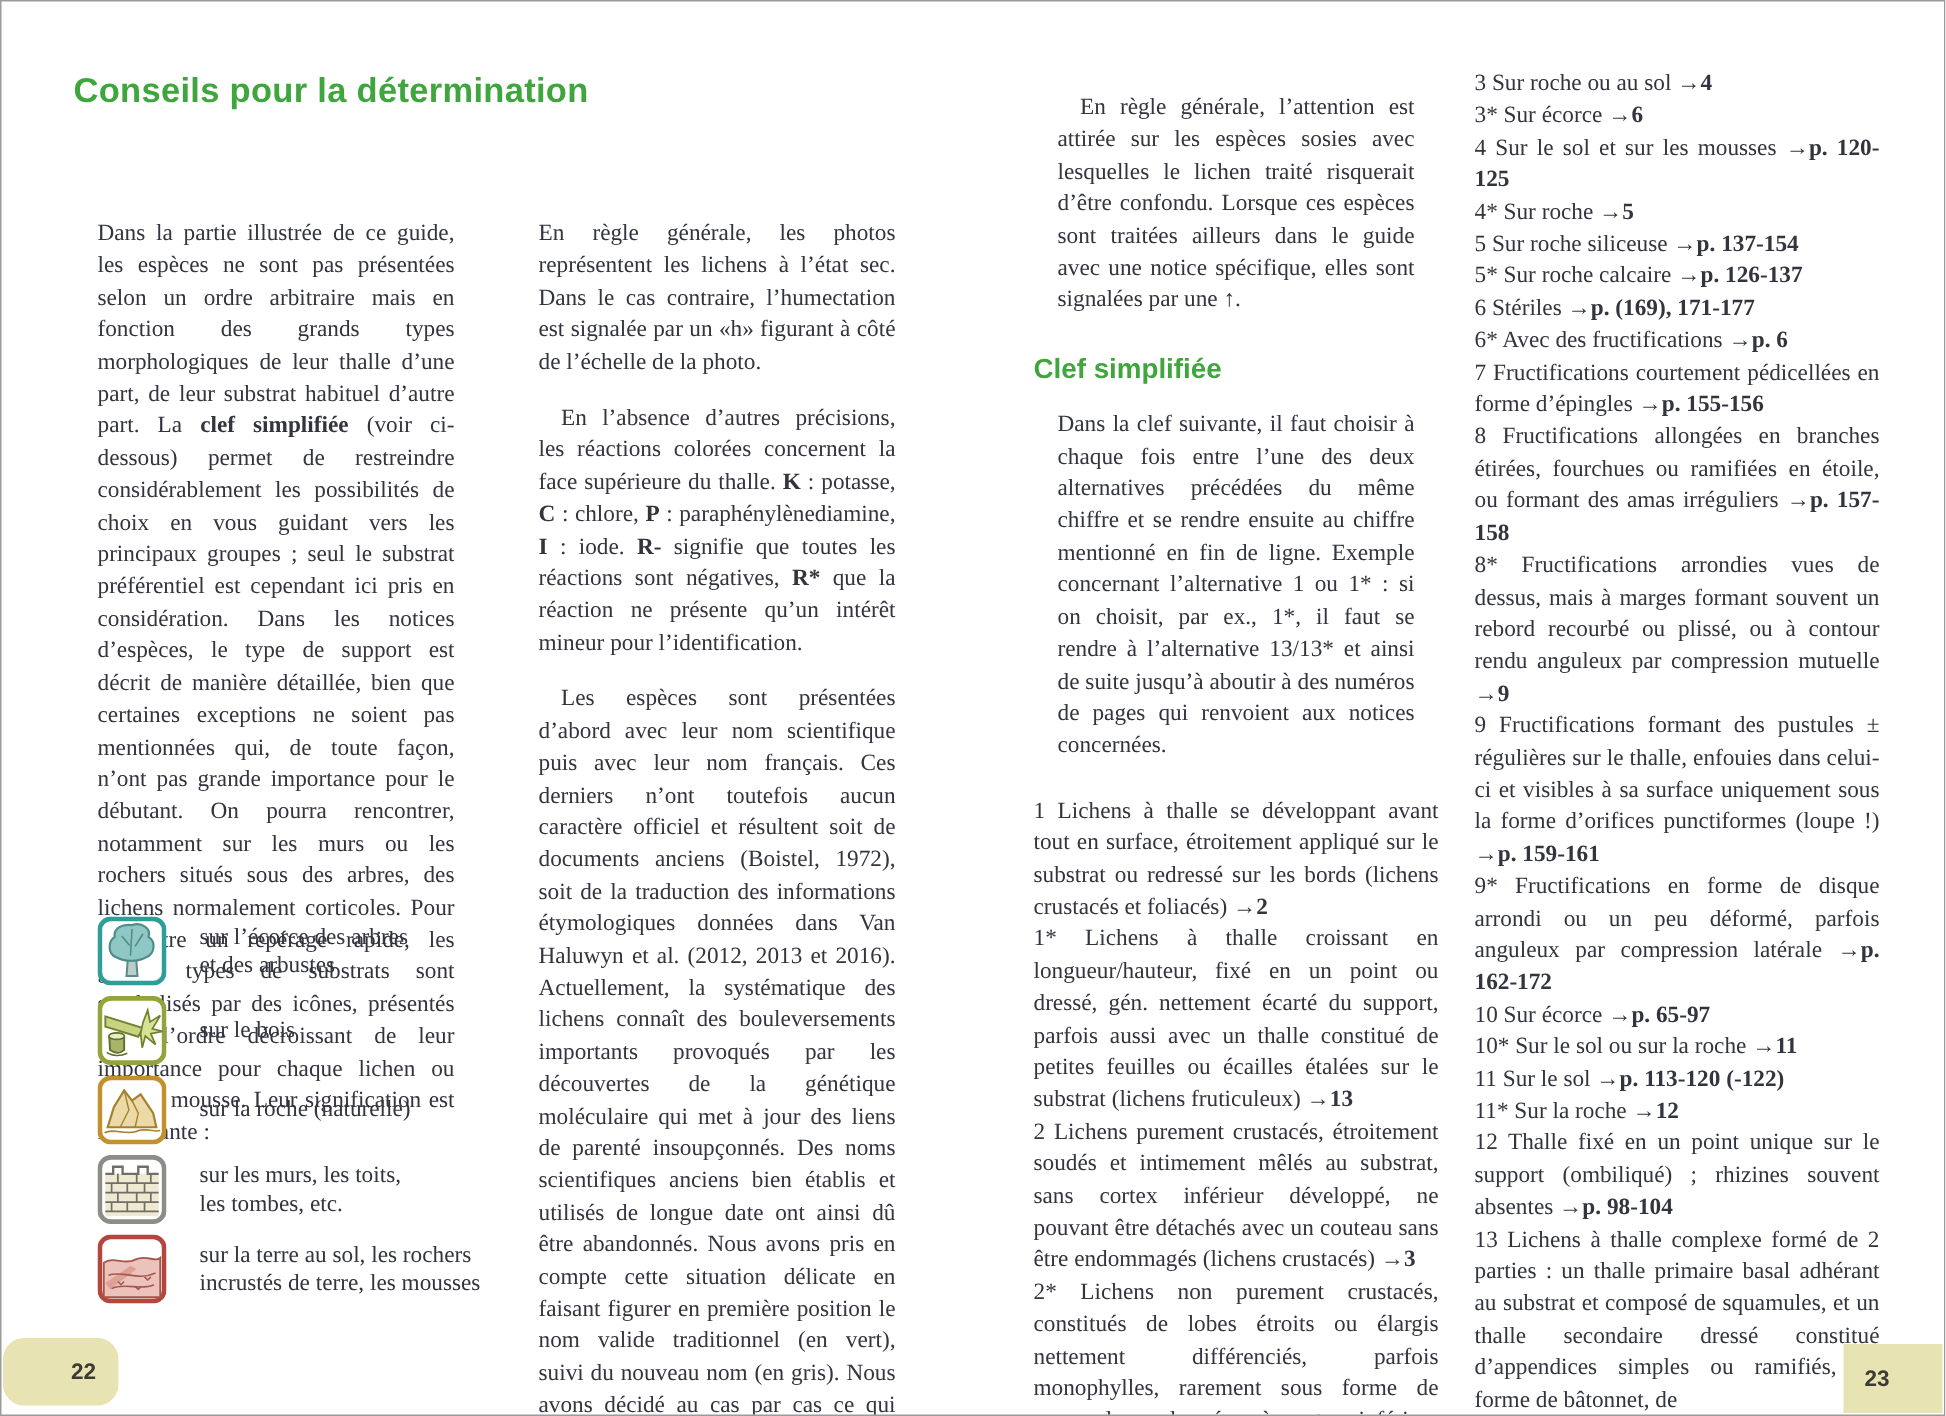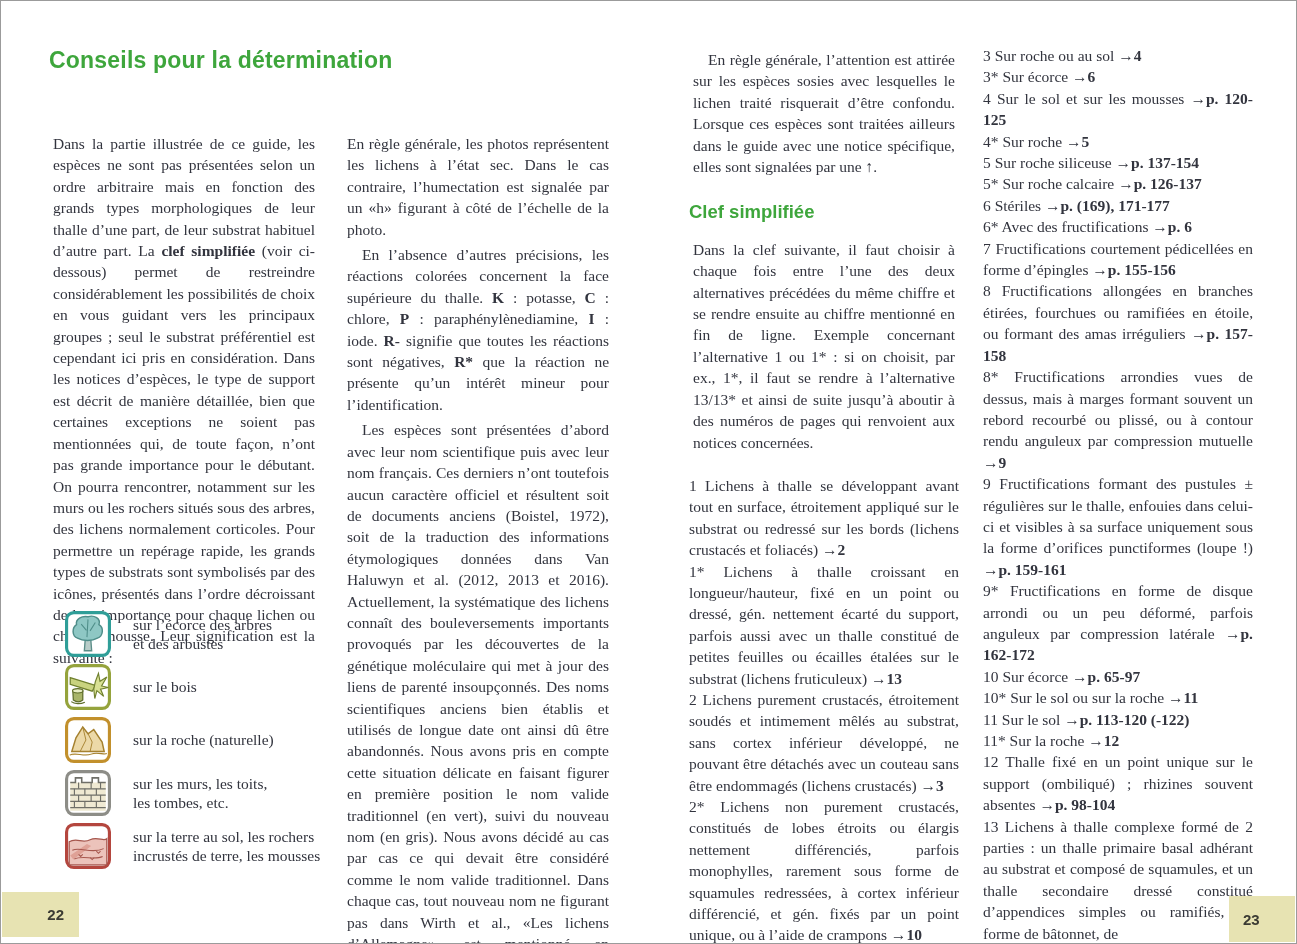"En règle générale, l’attention est" .para { margin: 4px -> 16px }
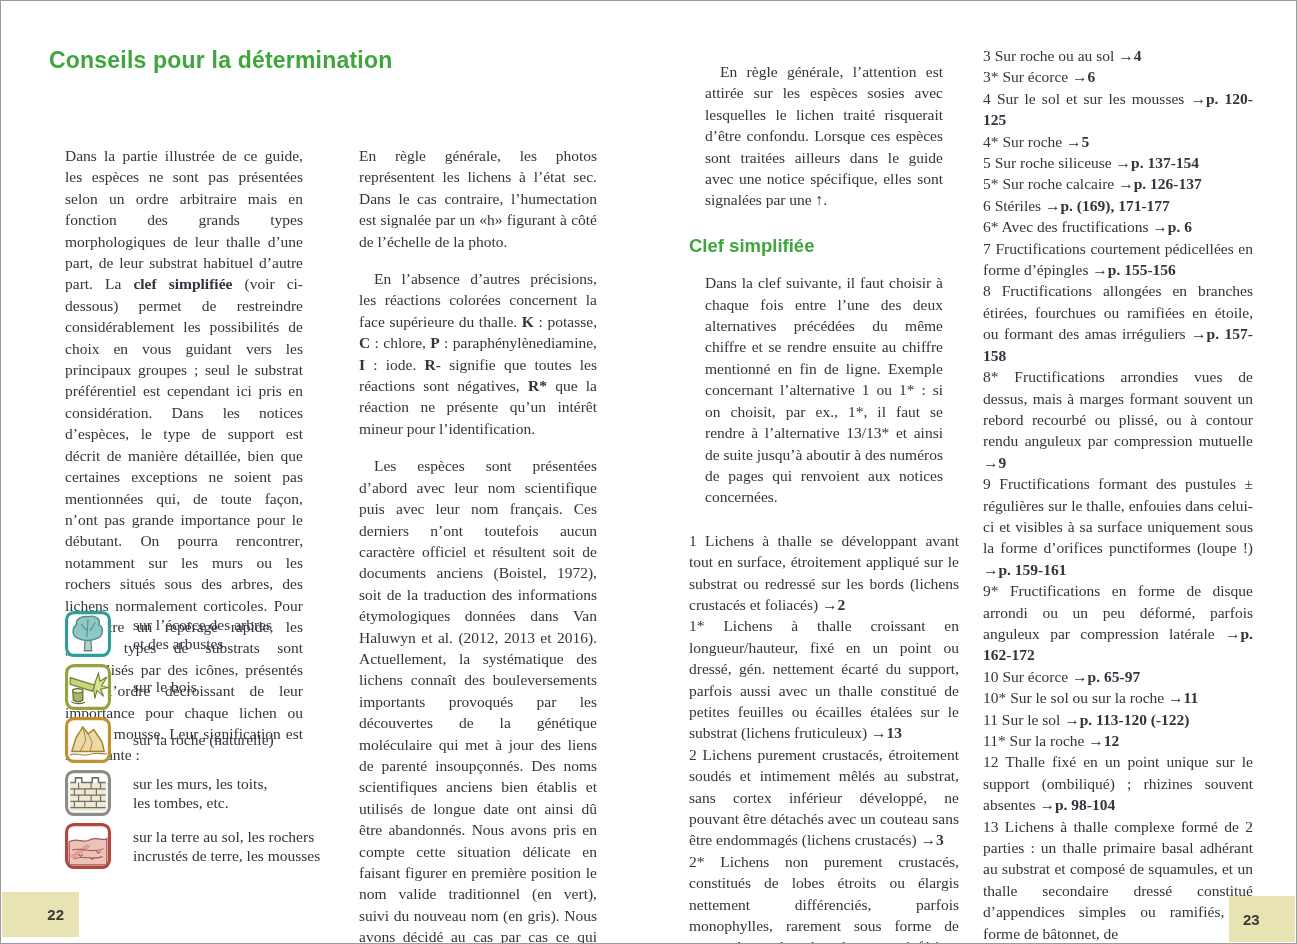"22" #badge-left { border-radius: none -> 14px }
